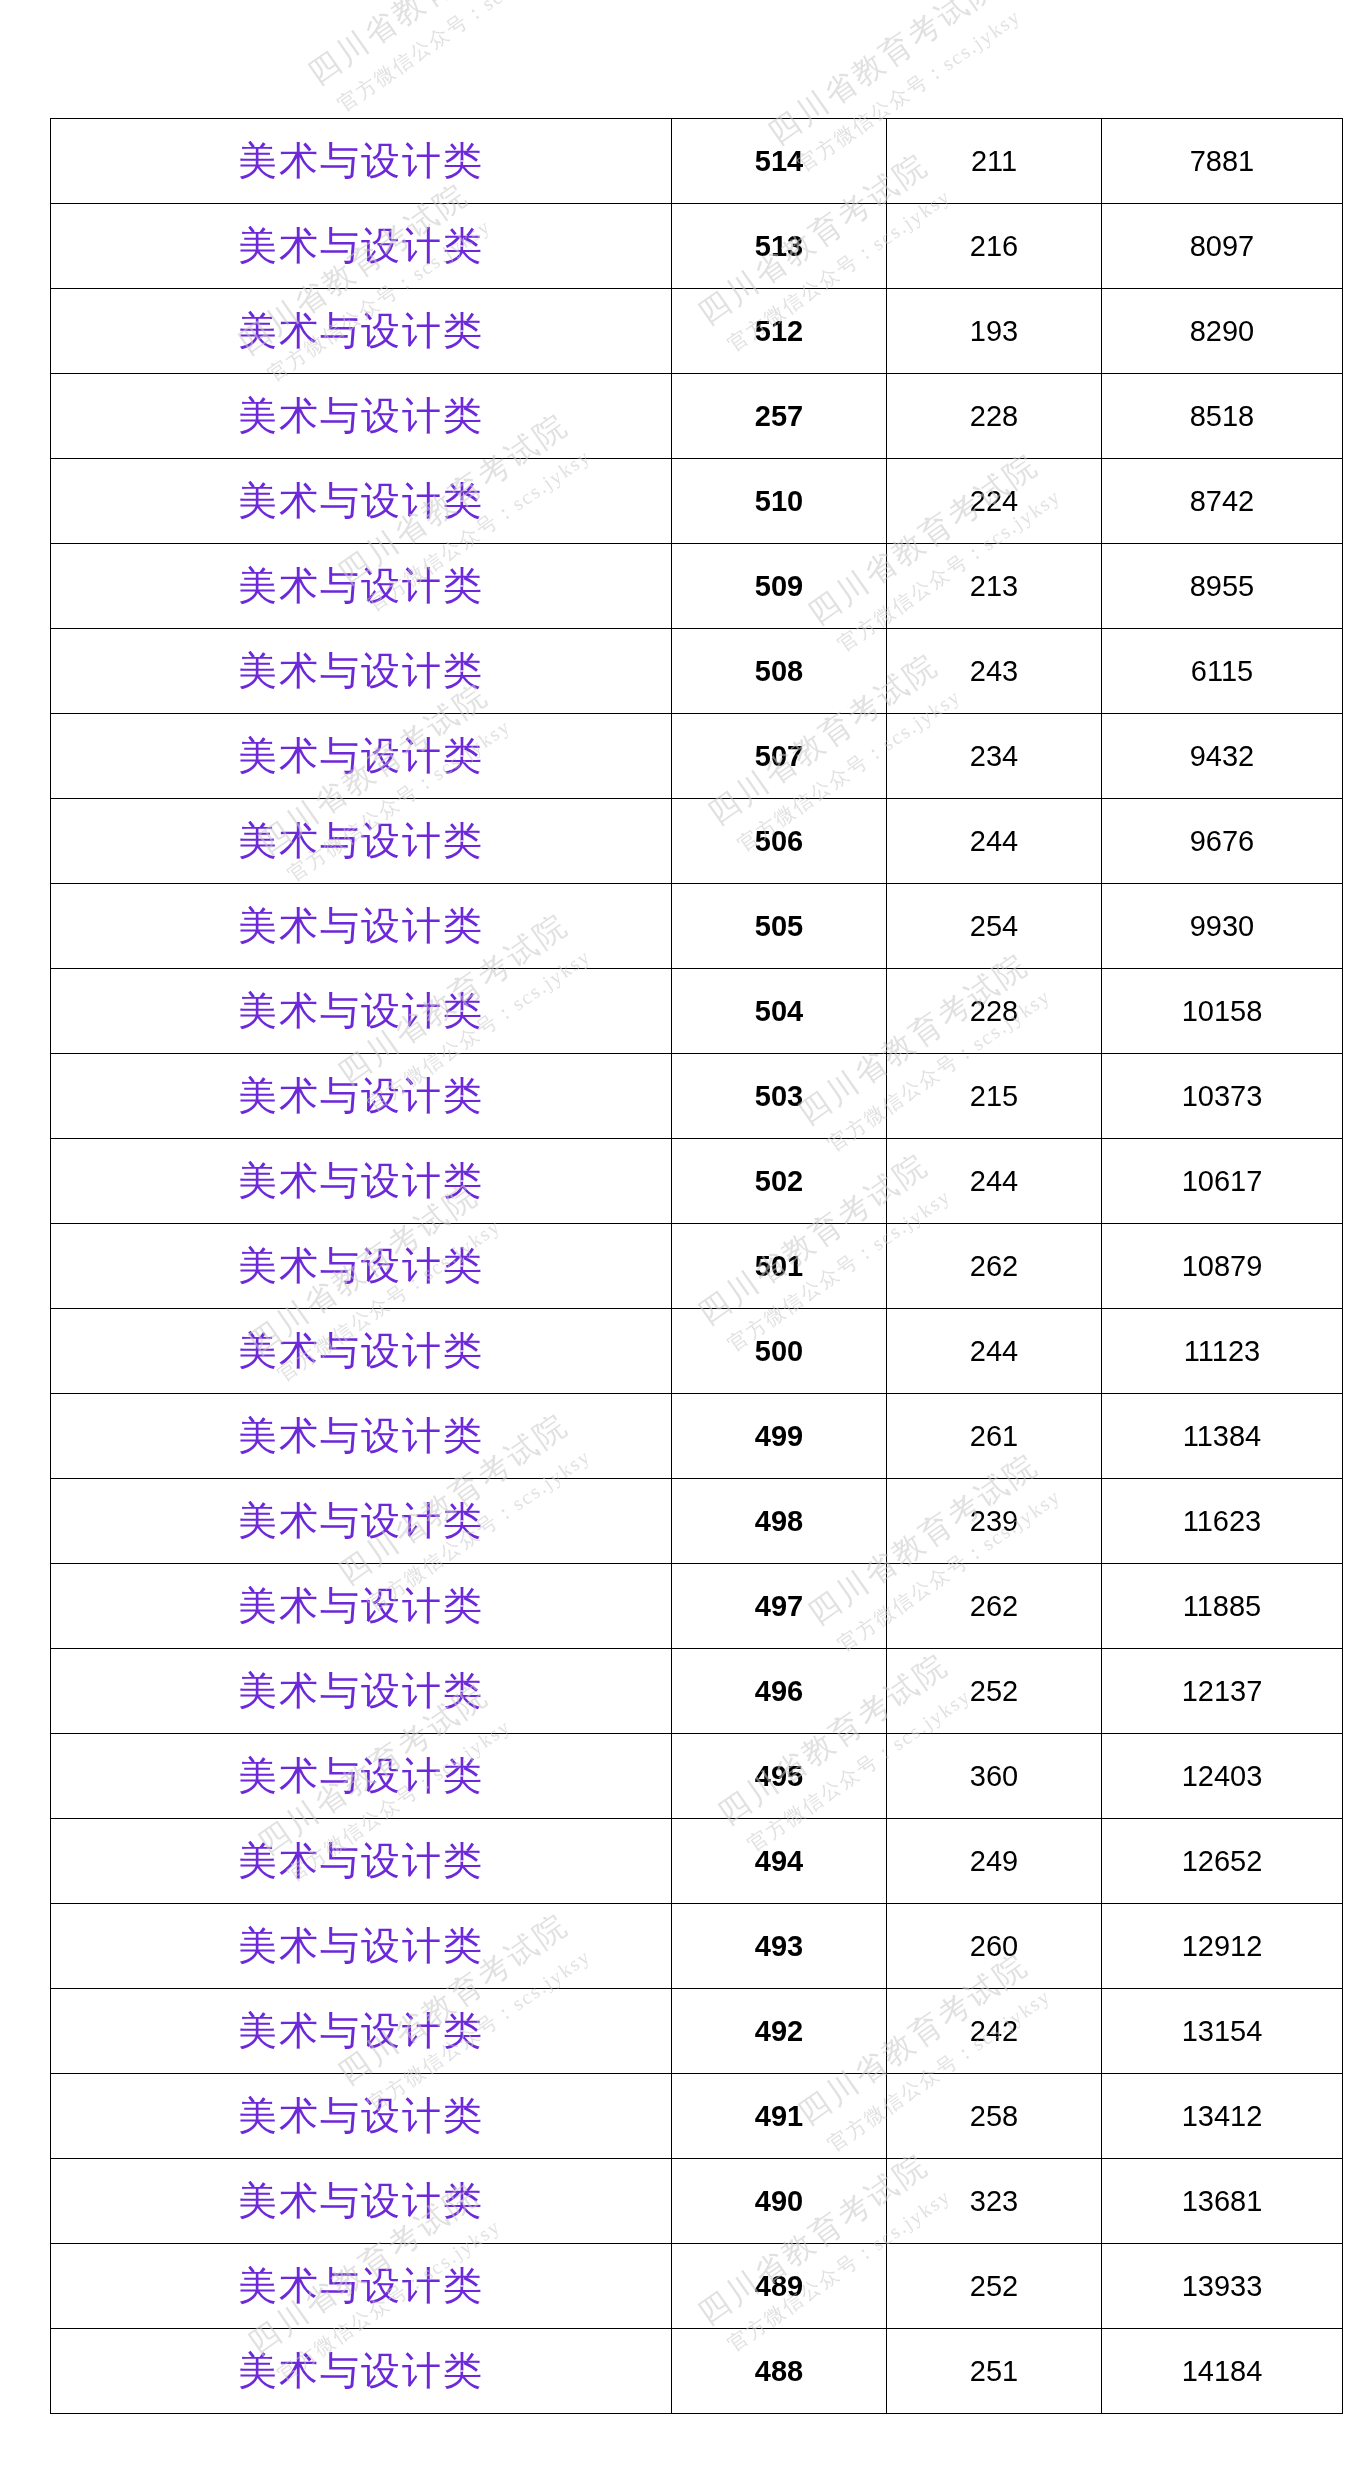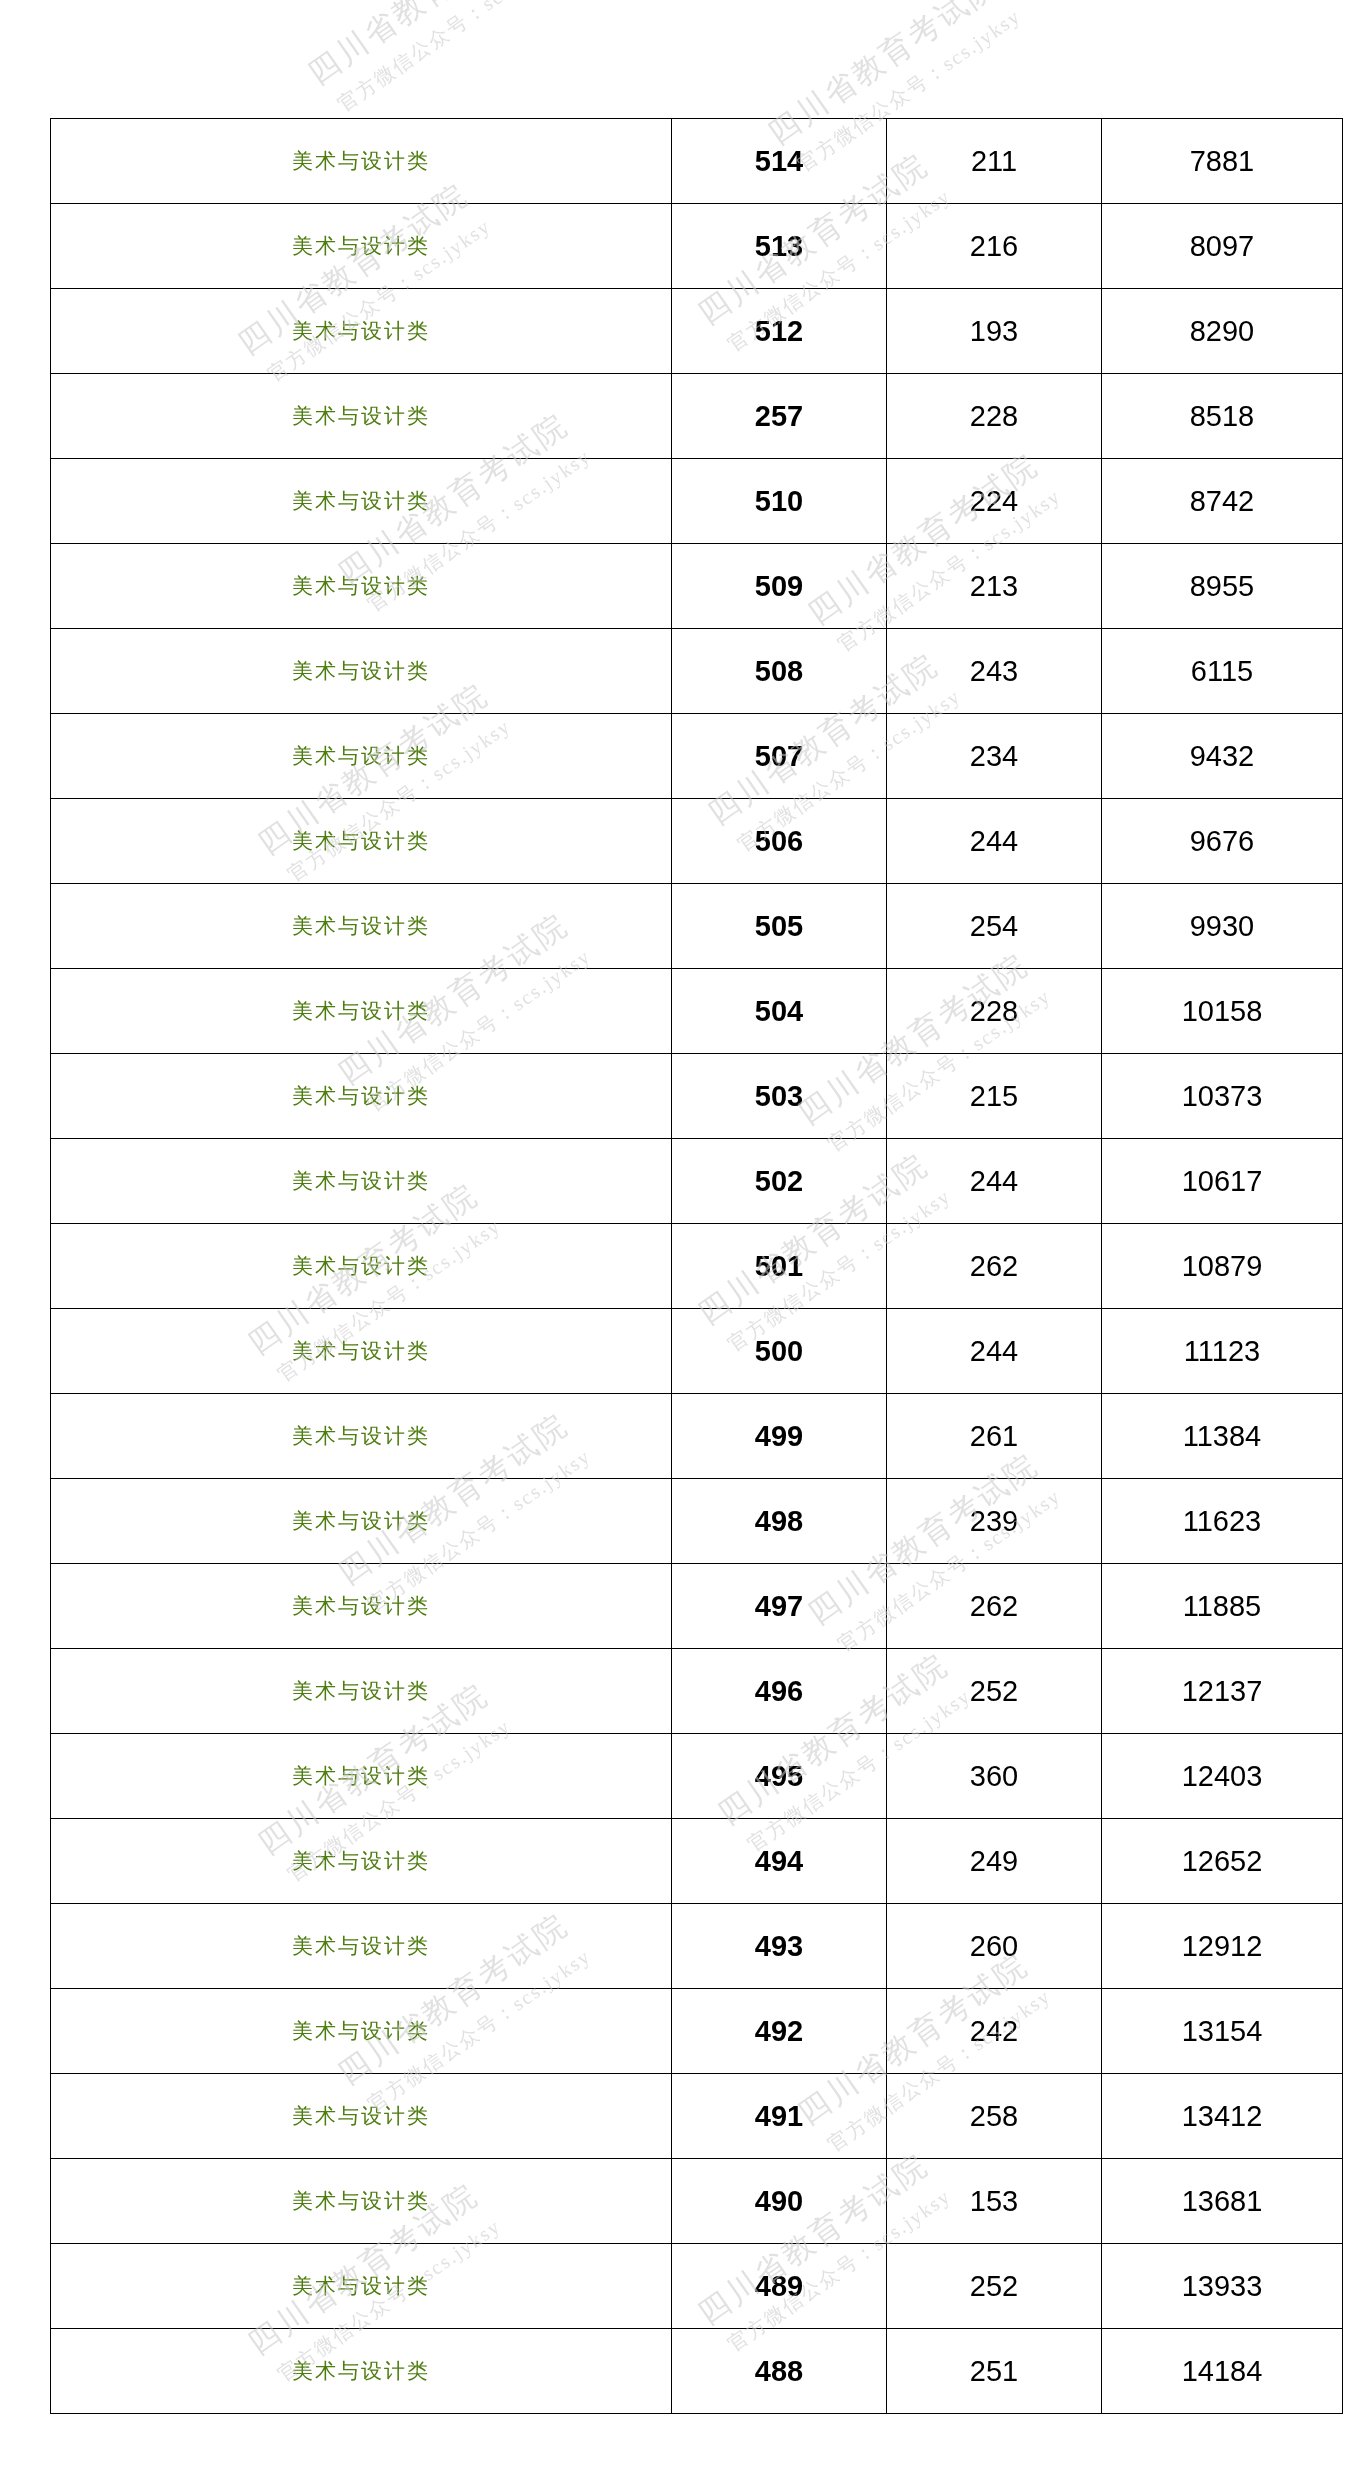"美术与设计类" td.col-category { color: #4d7c0f -> #6d28d9; font-size: 21px -> 39px }
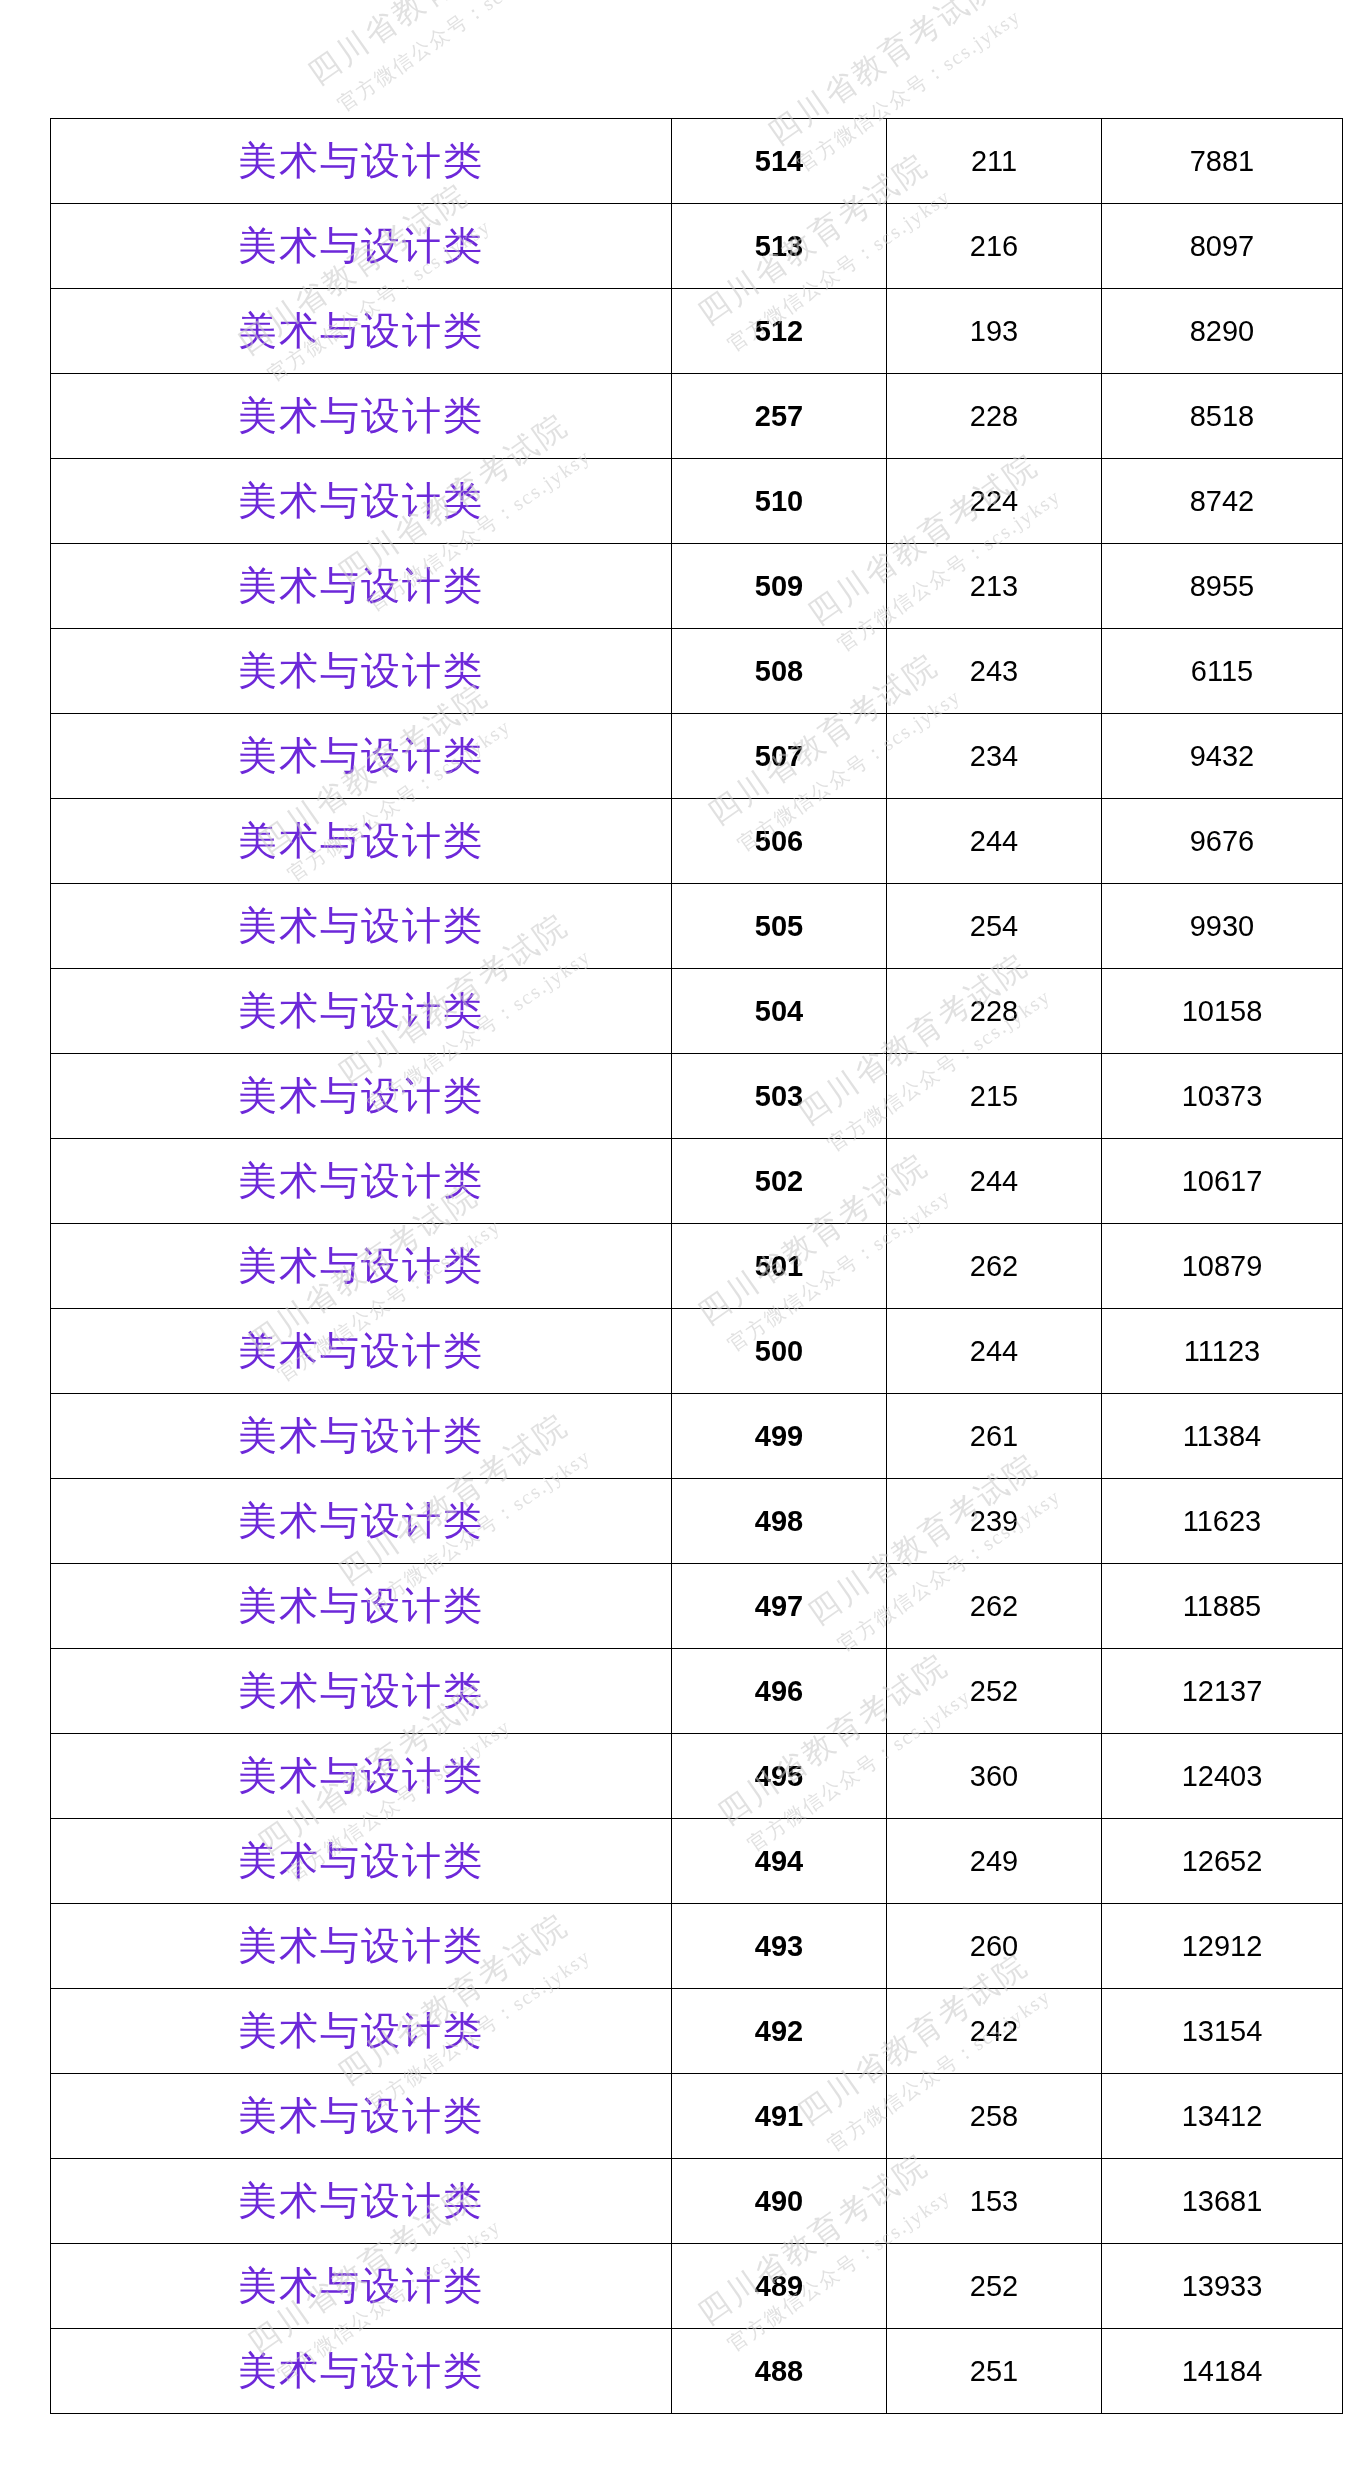"153" td.col-count { text: 153 -> 323 }
